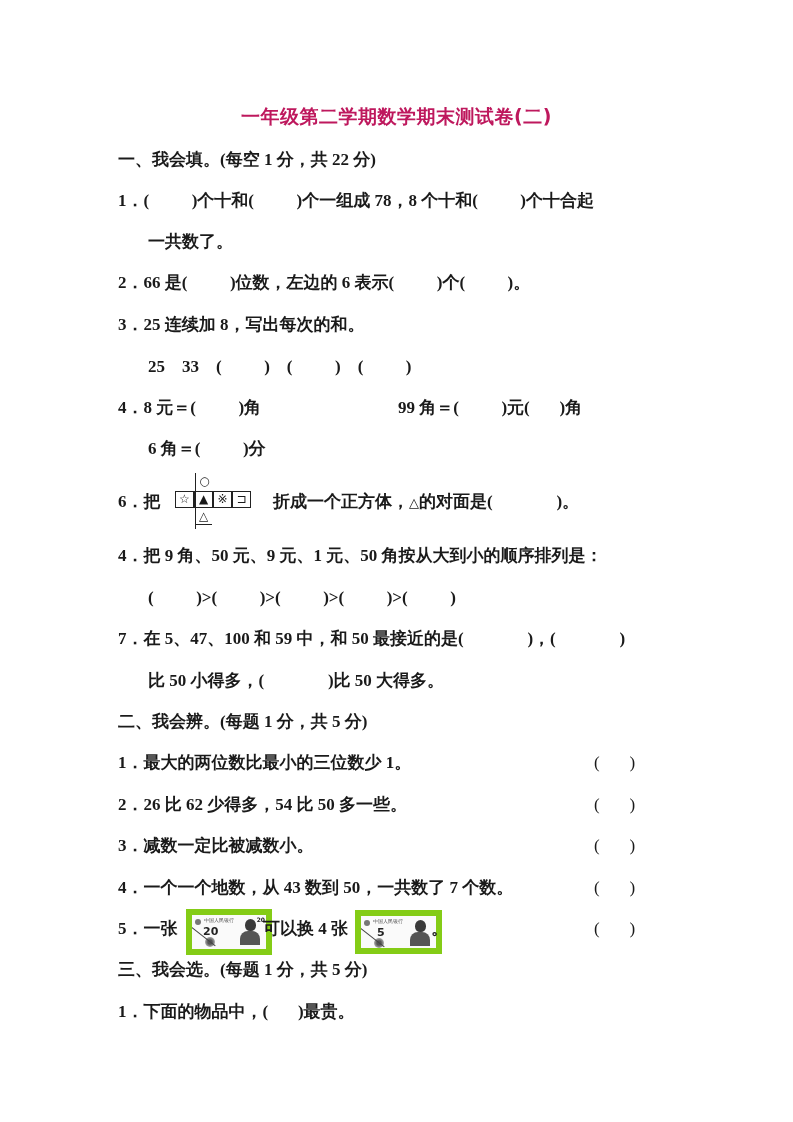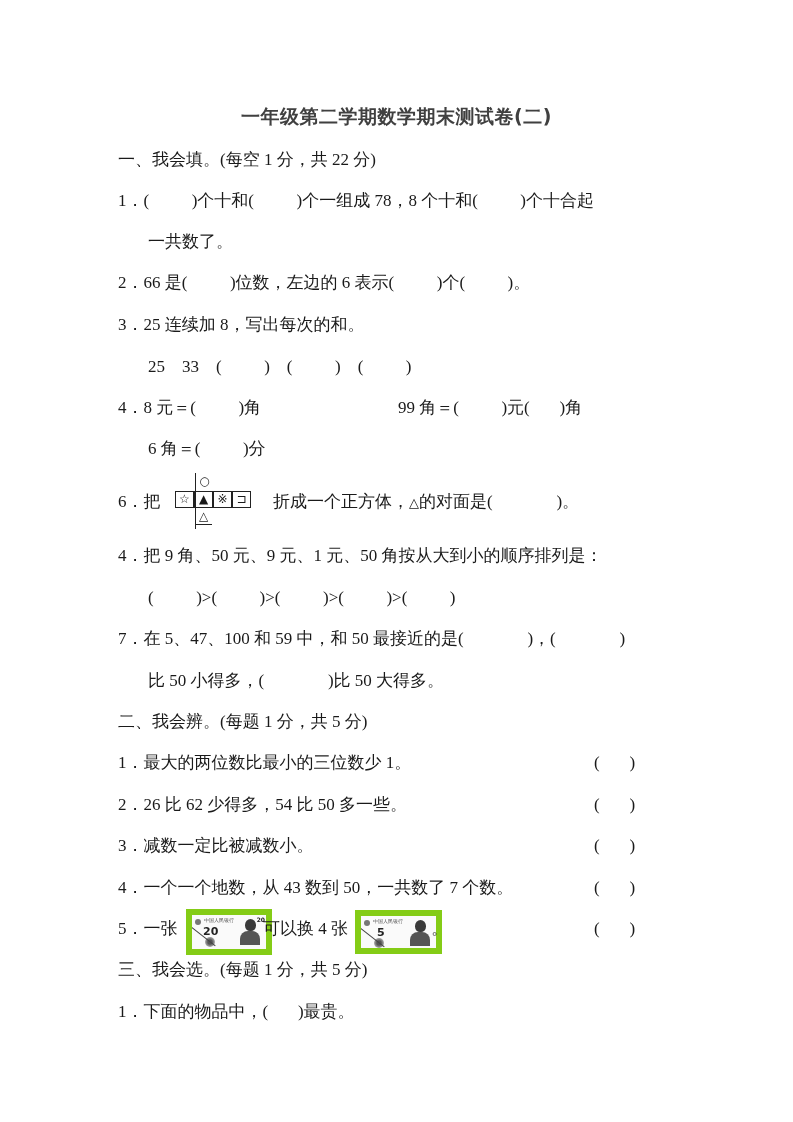"一年级第二学期数学期末测试卷(二)" .title { color: #404040 -> #be185d }
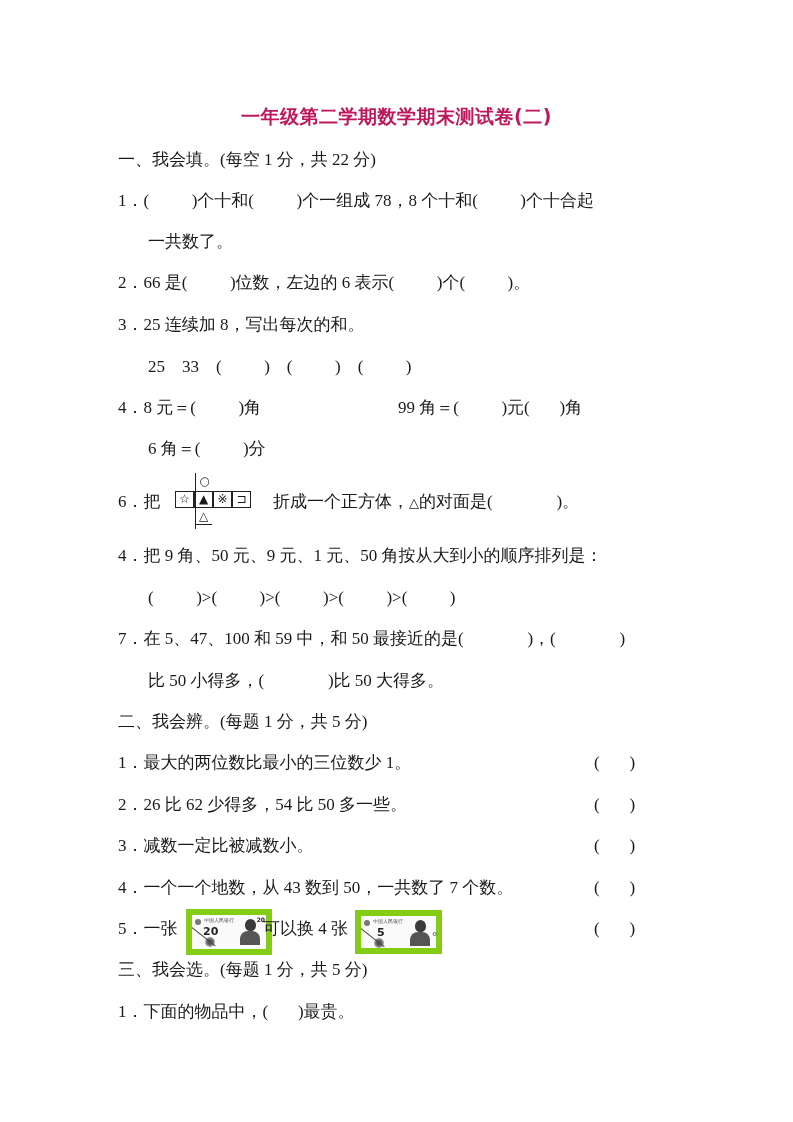"一、我会填。(每空 1 分，共 22 分)" .line { font-weight: none -> bold }
